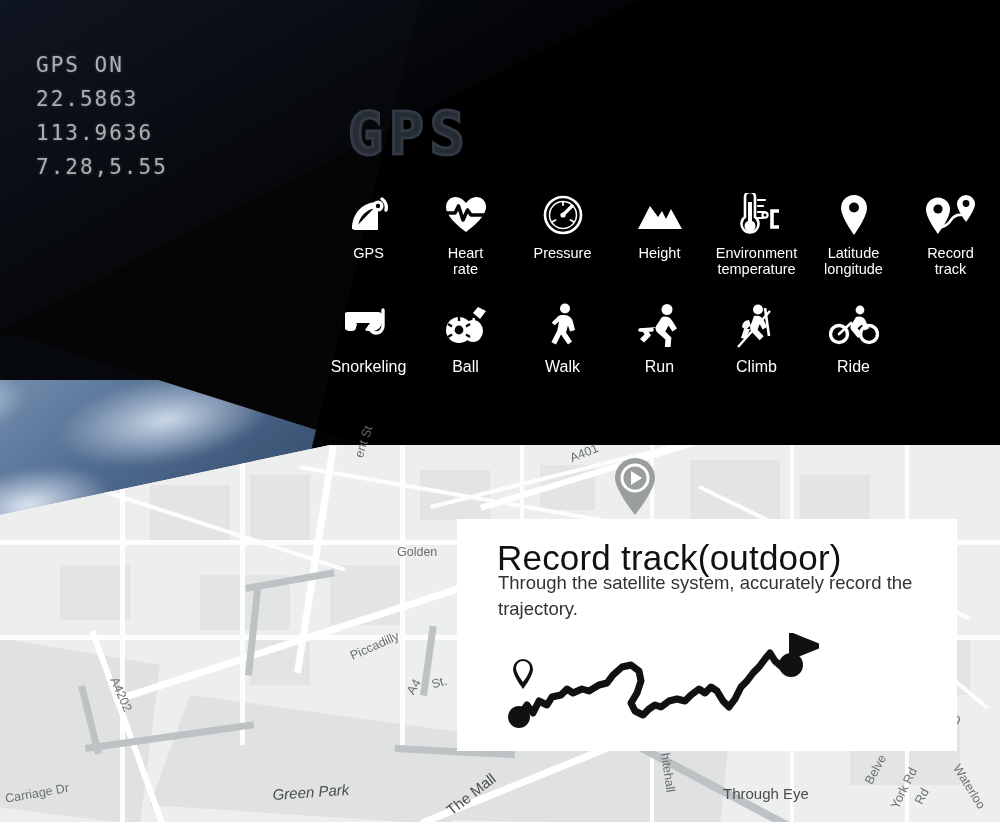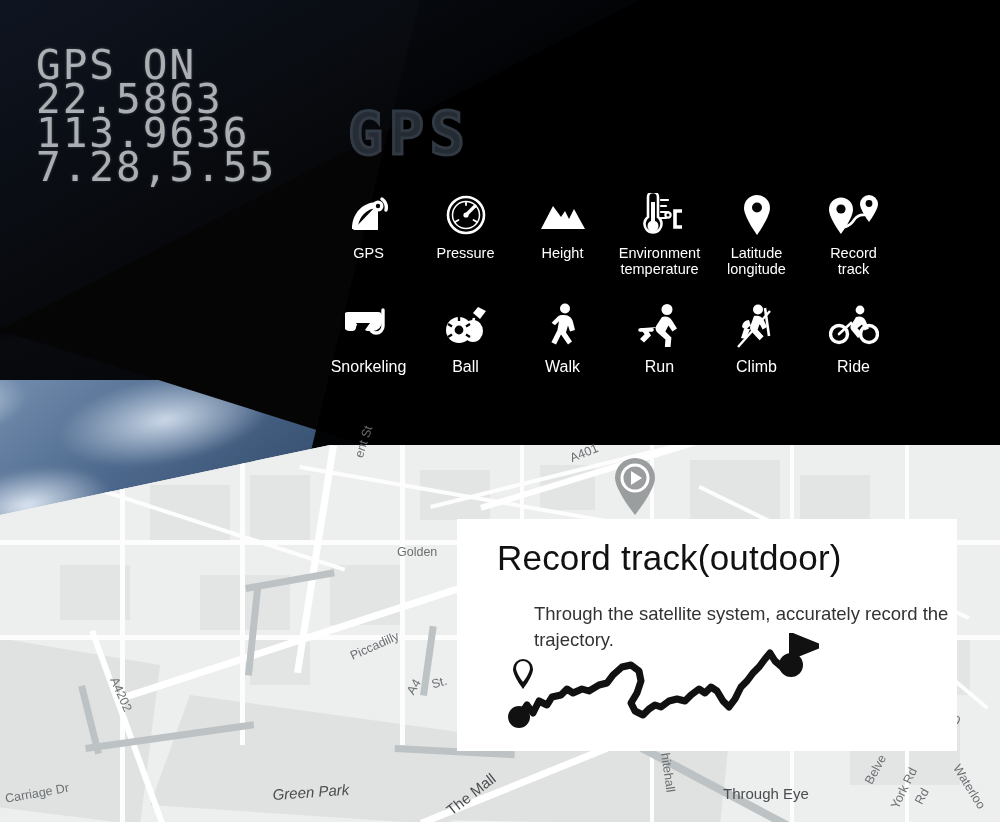"GPS ON" .gps-readout { font-size: 41px -> 21px }
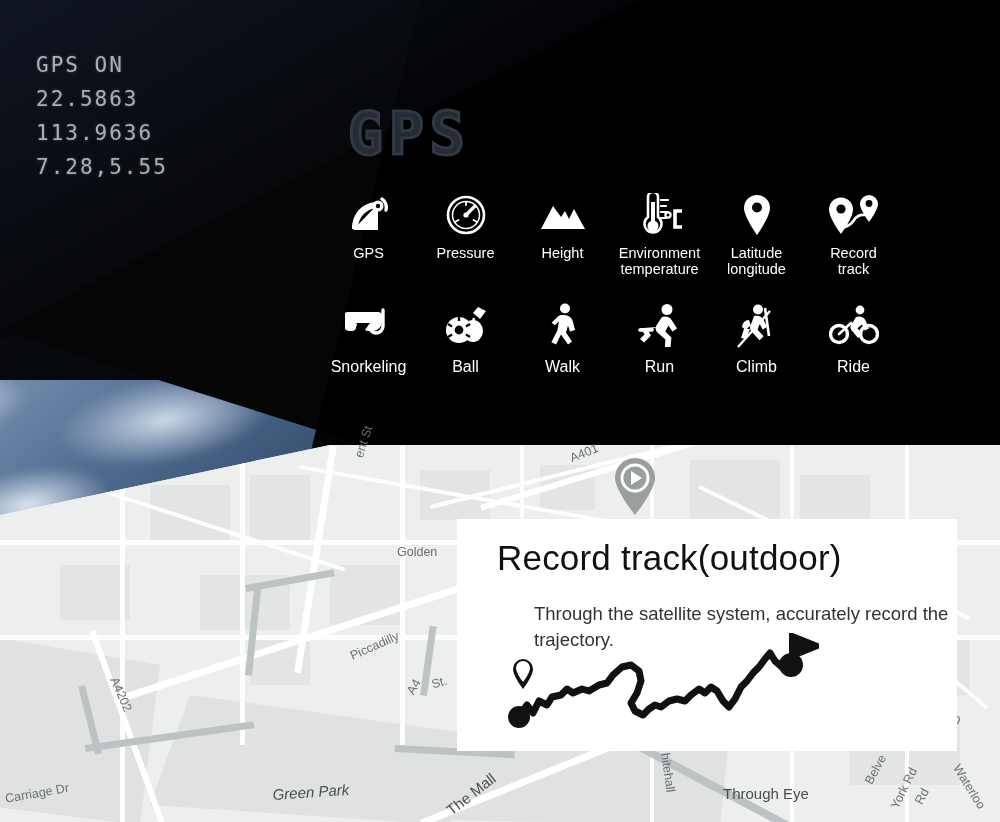"Heart" div.icon-cell { html: none -> <div> <span> <svg> <path></path> <path></path> </svg> </span> <span>Heart<br>rate</span> </div> }
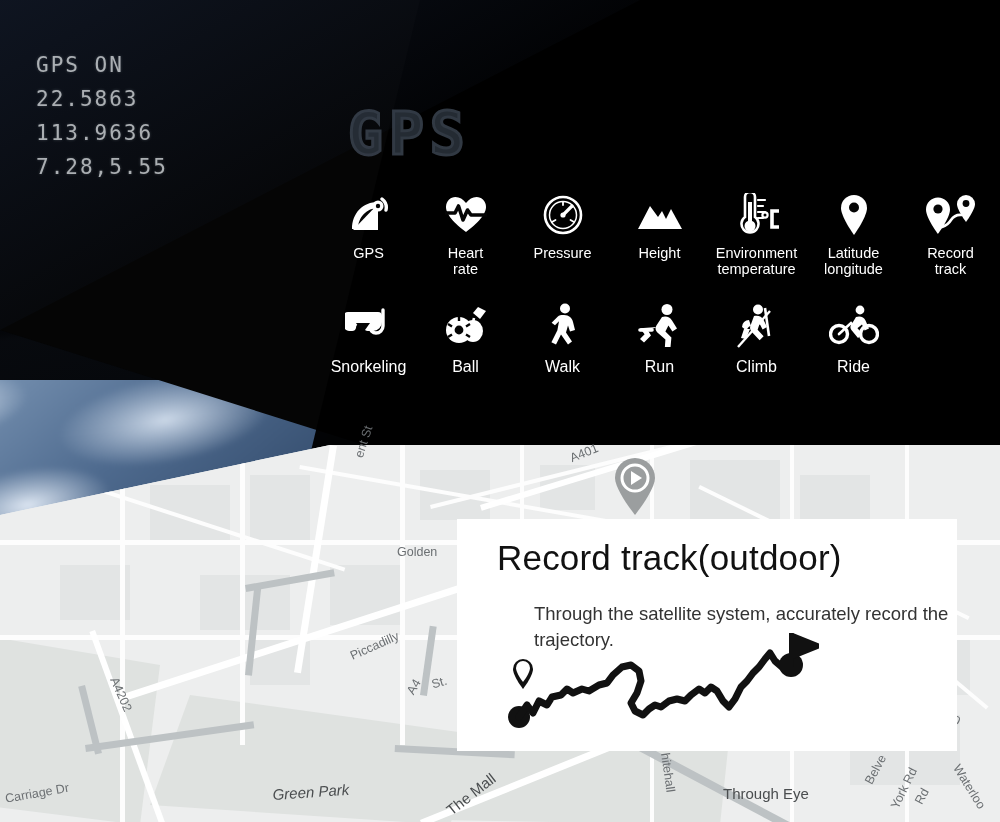"Through the satellite system, accurately" .card-sub { margin-left: 36px -> none; top: 82px -> 51px }
